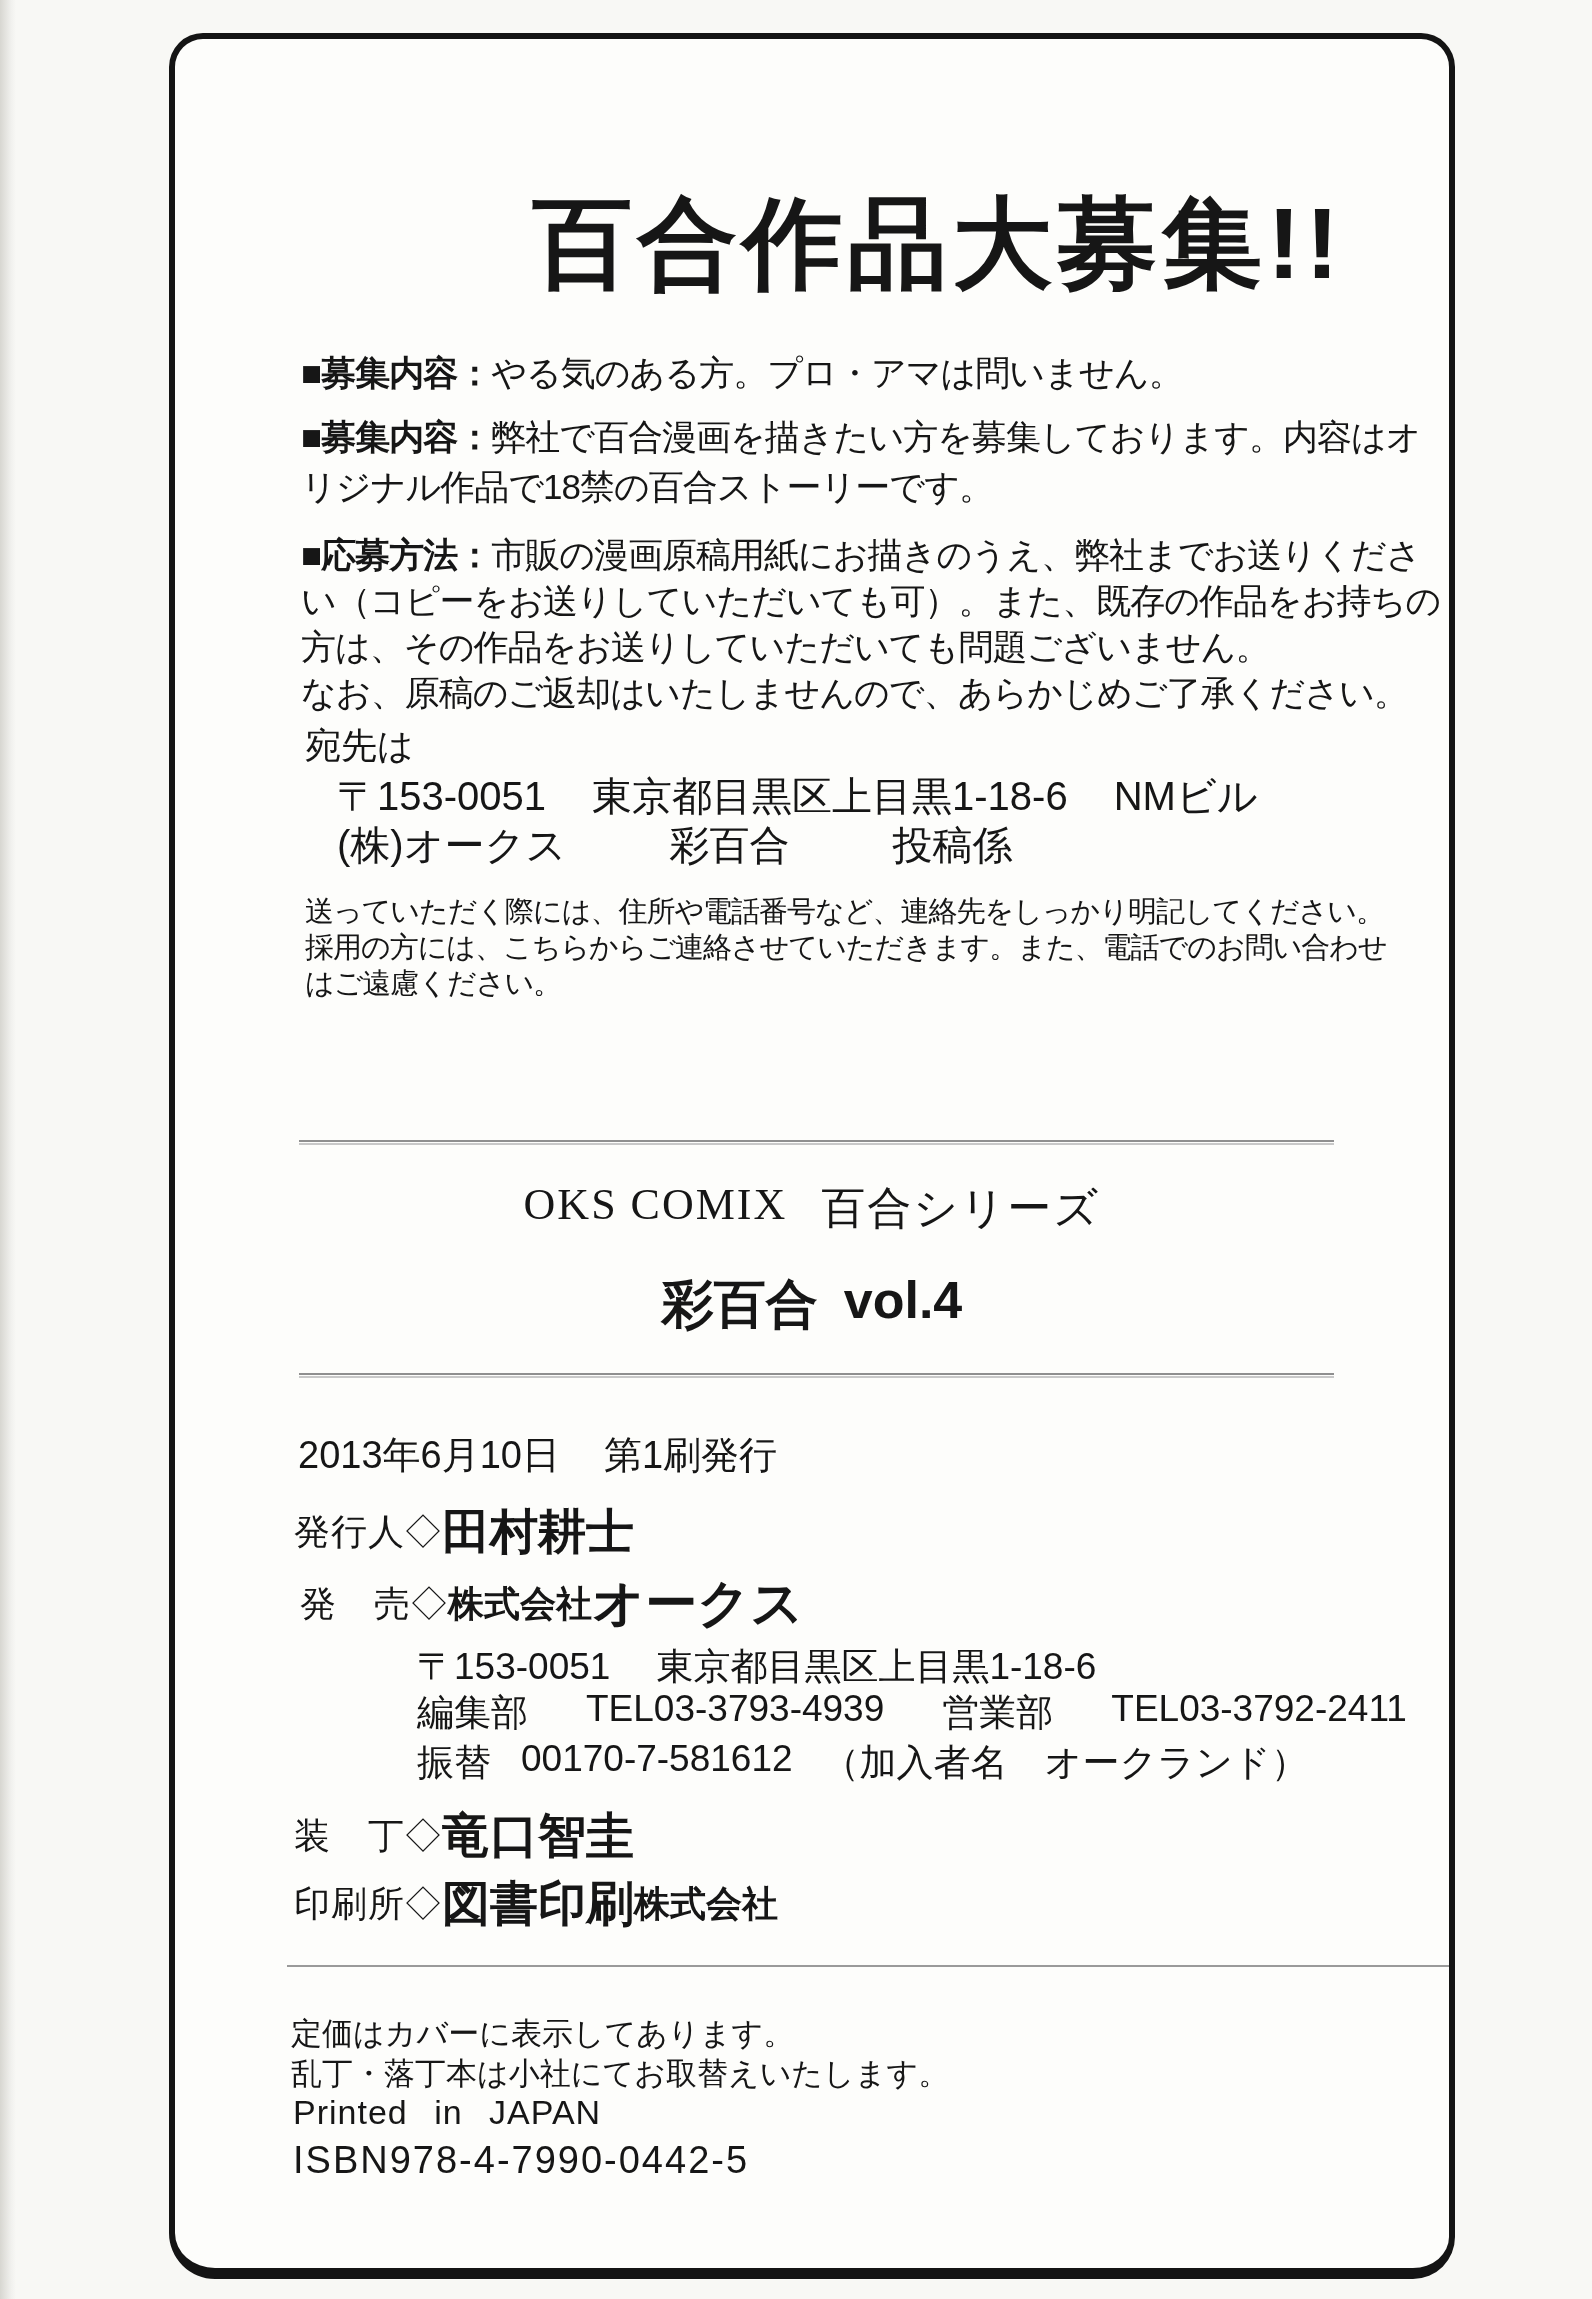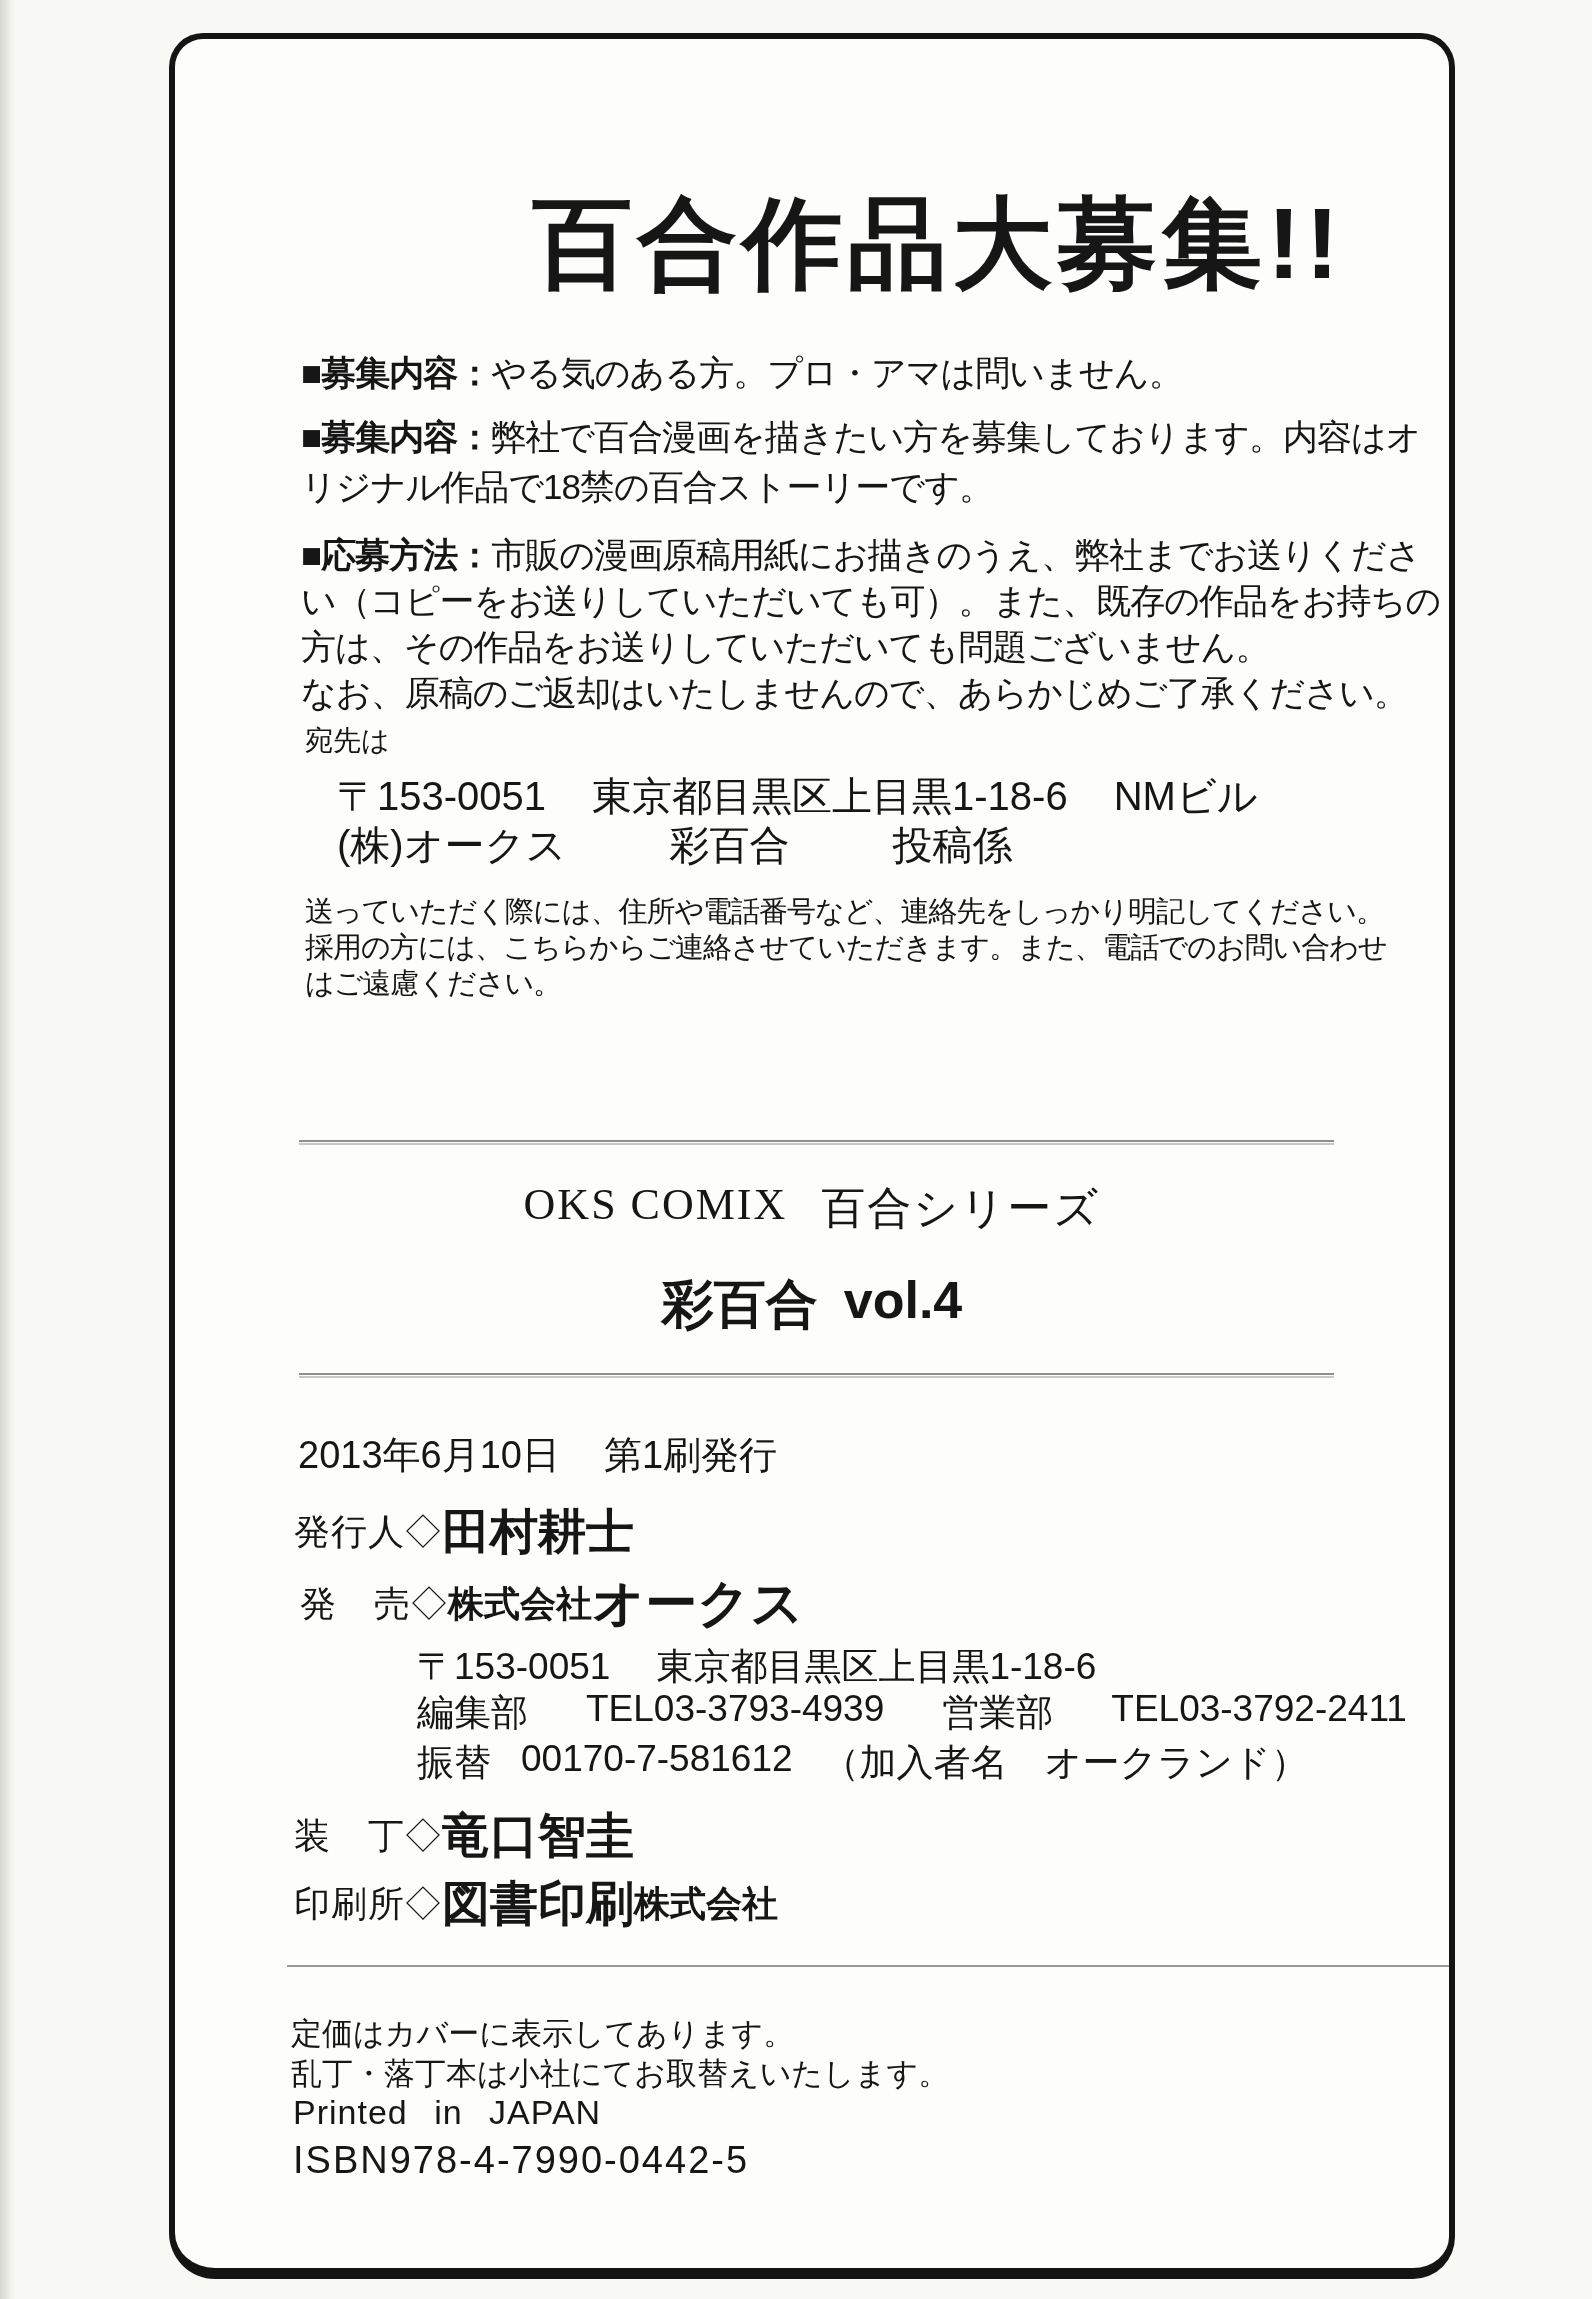"宛先は" .dest-intro { font-size: 28px -> 36px }
